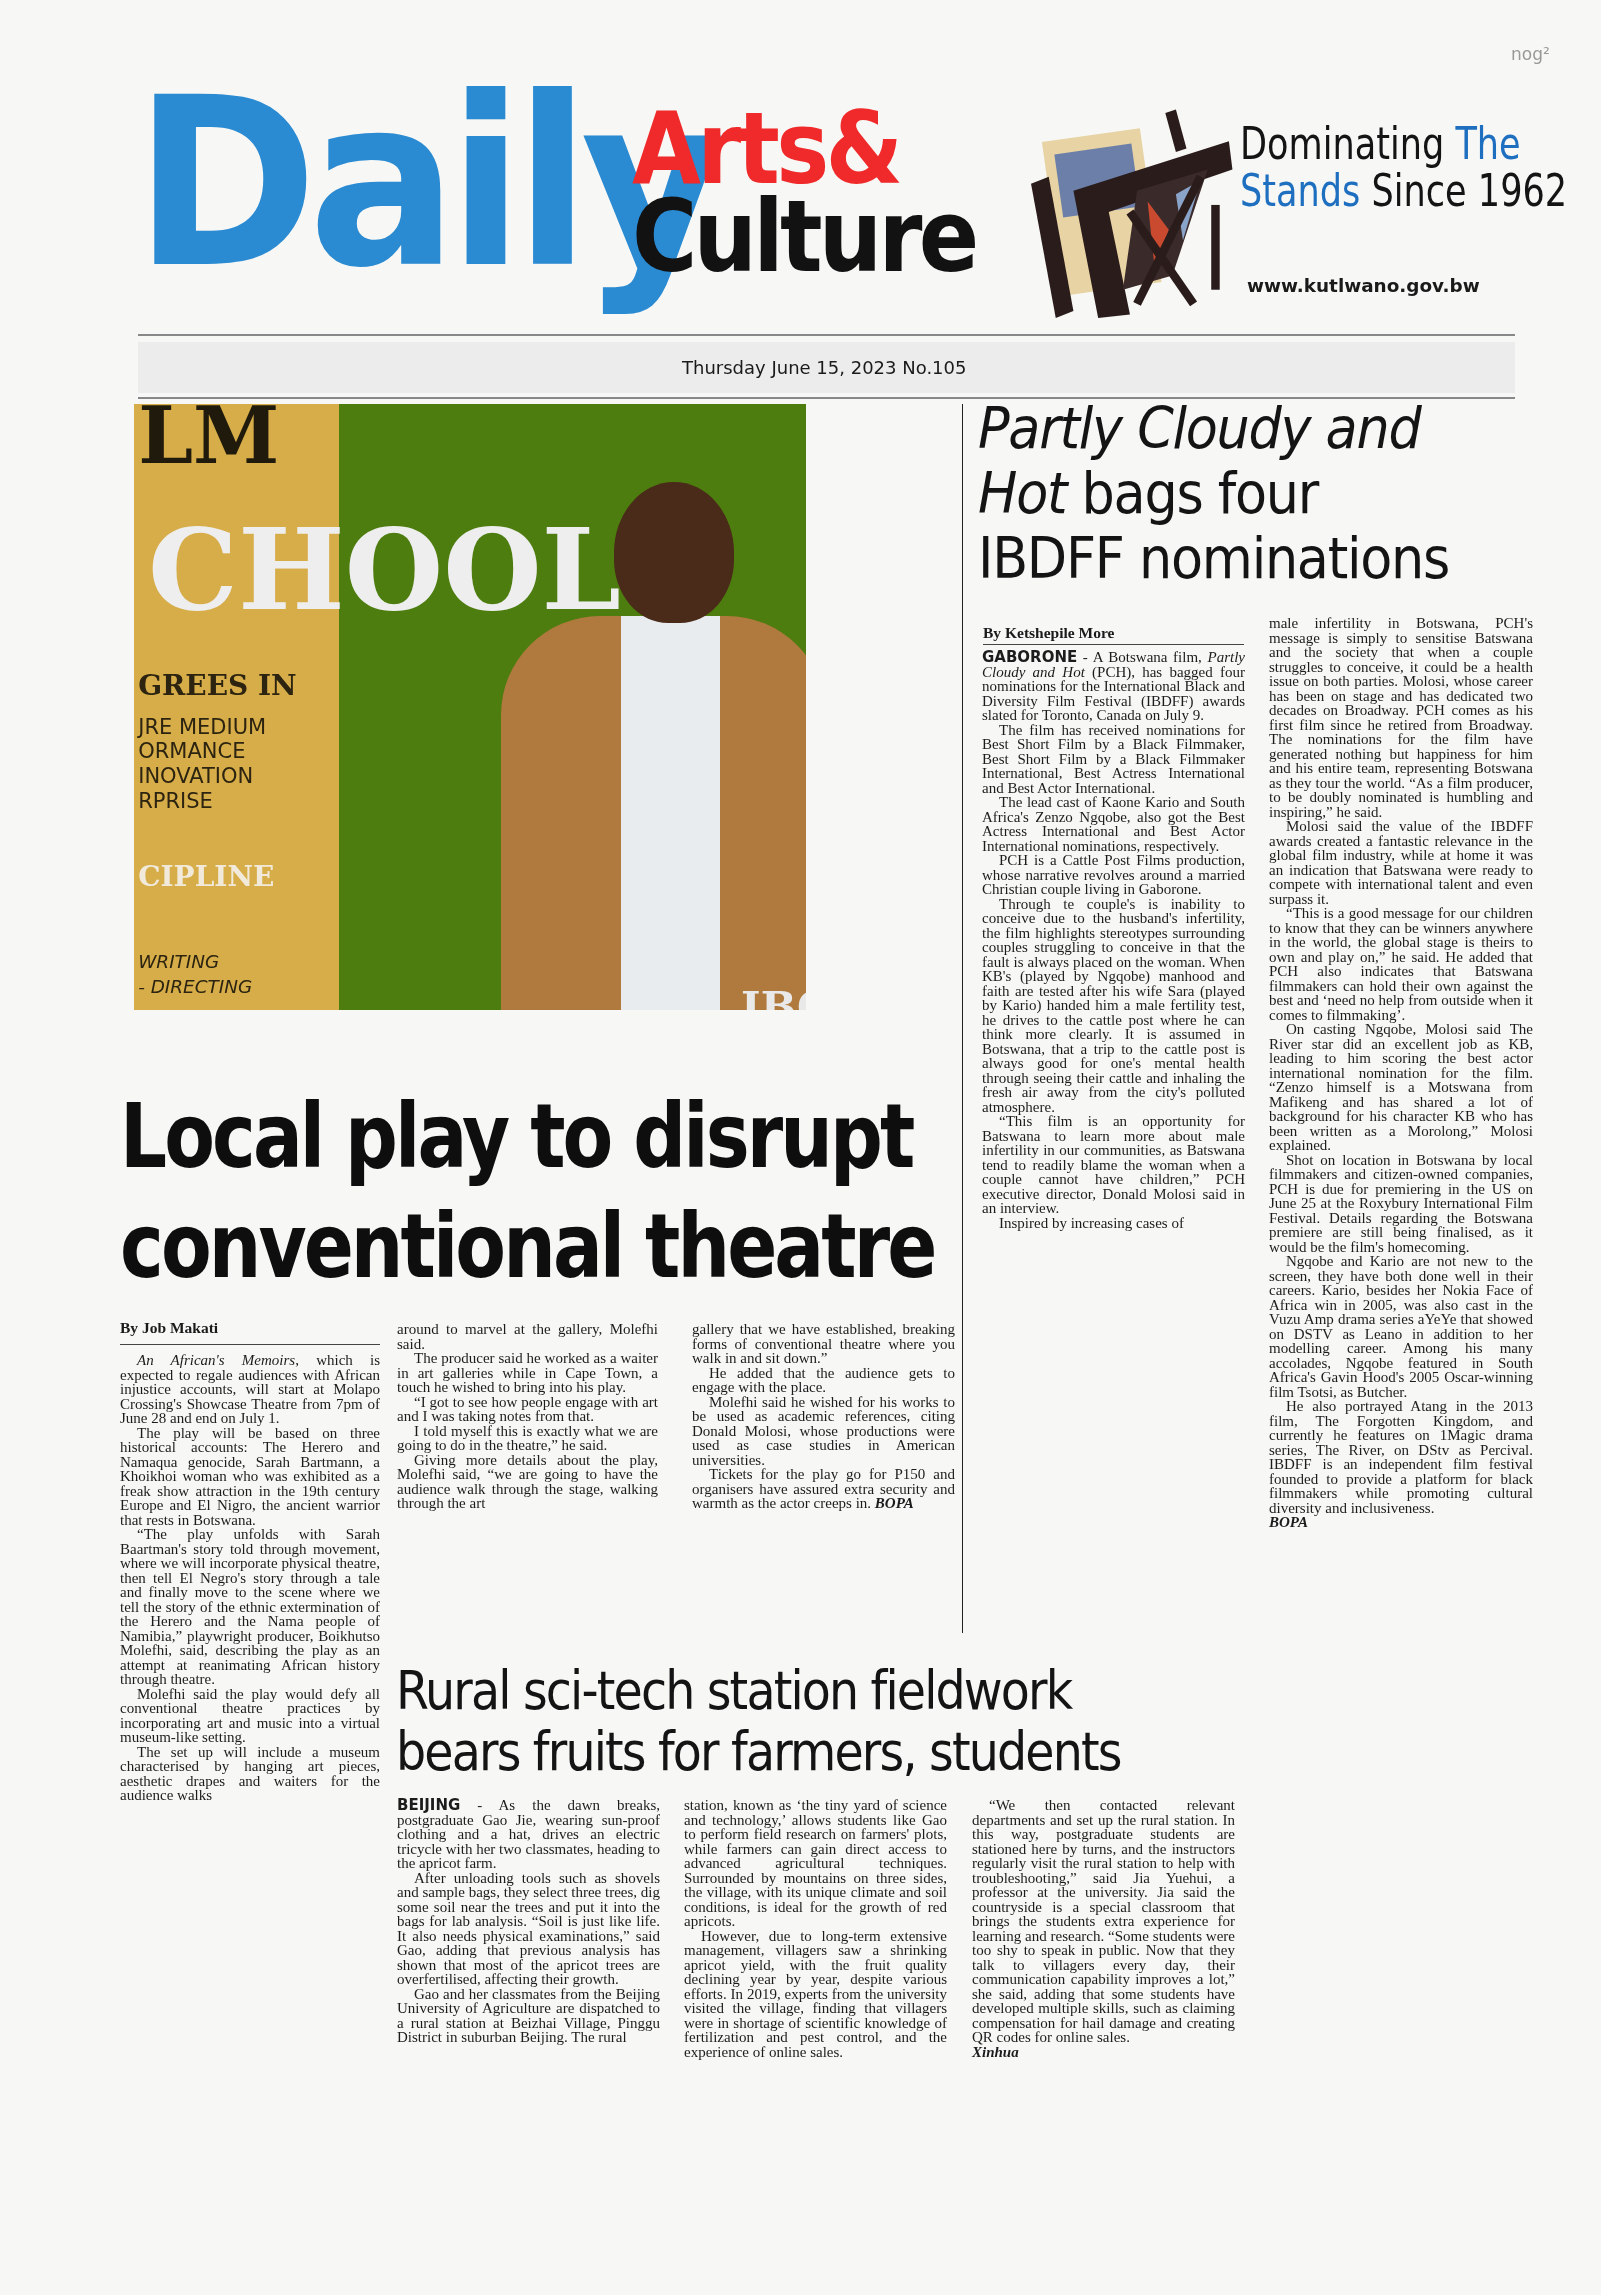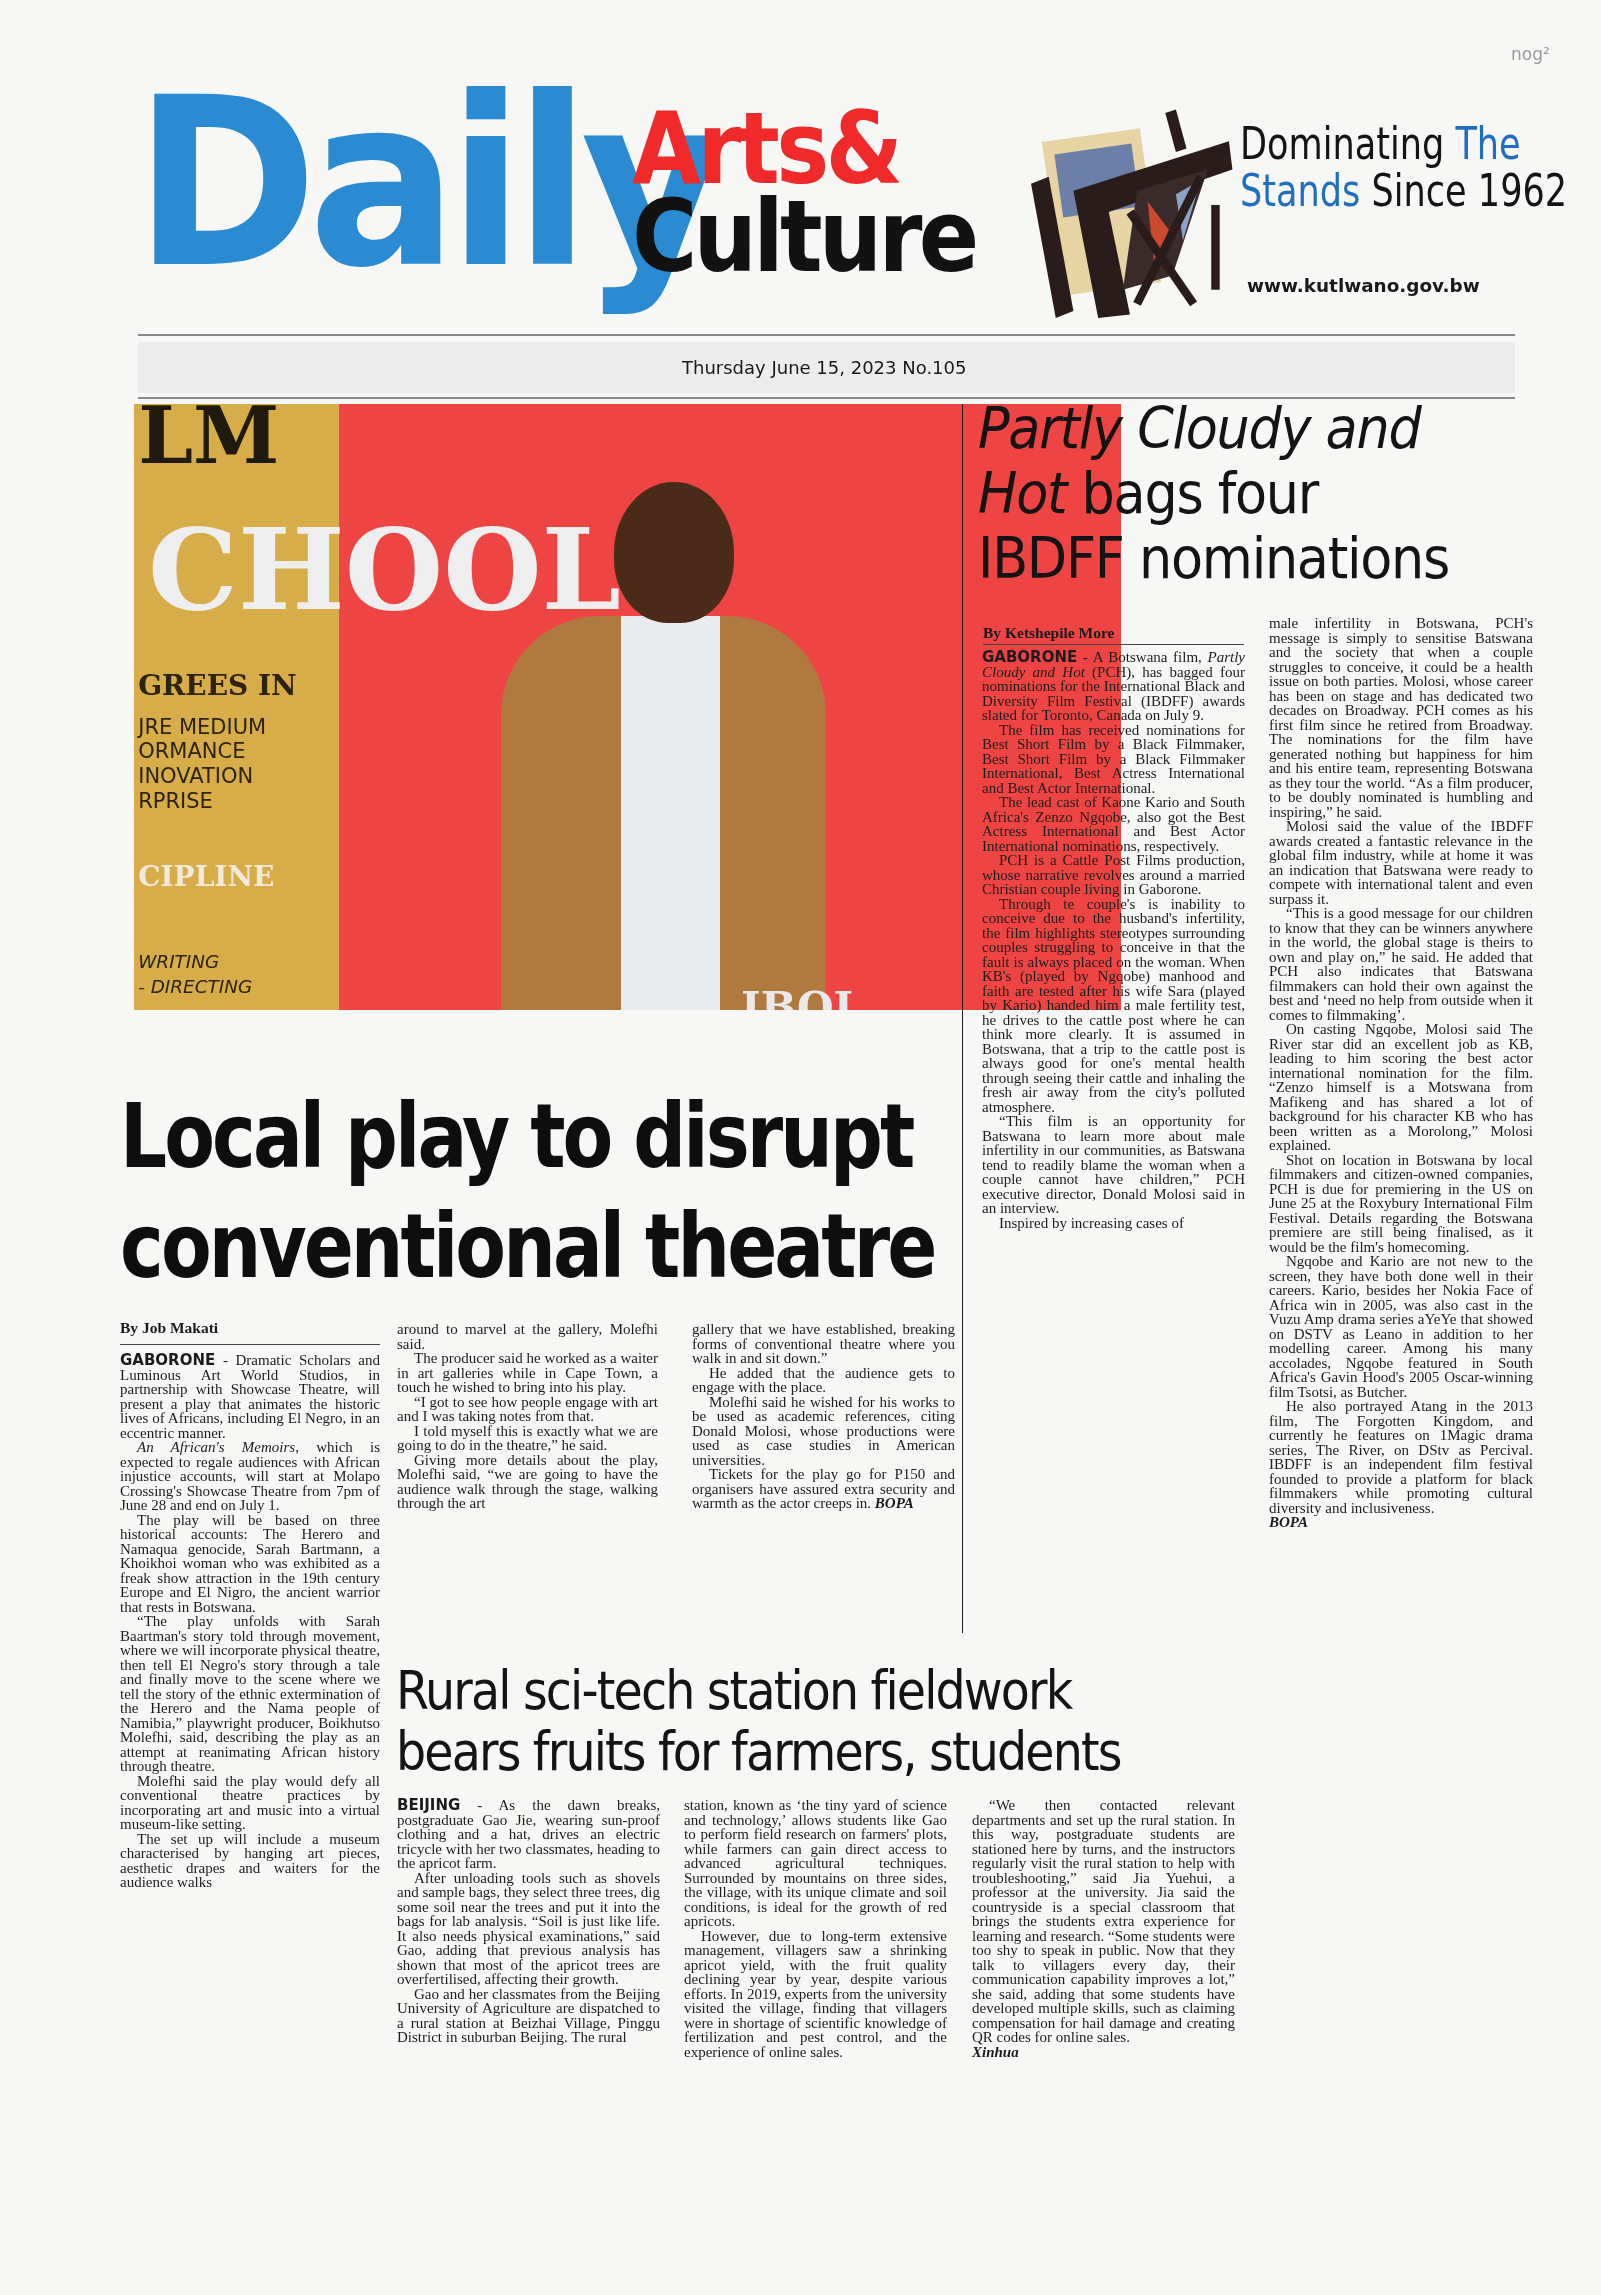"LM" .photo { background: #ef4444 -> #4d7c0f; width: 987px -> 672px }
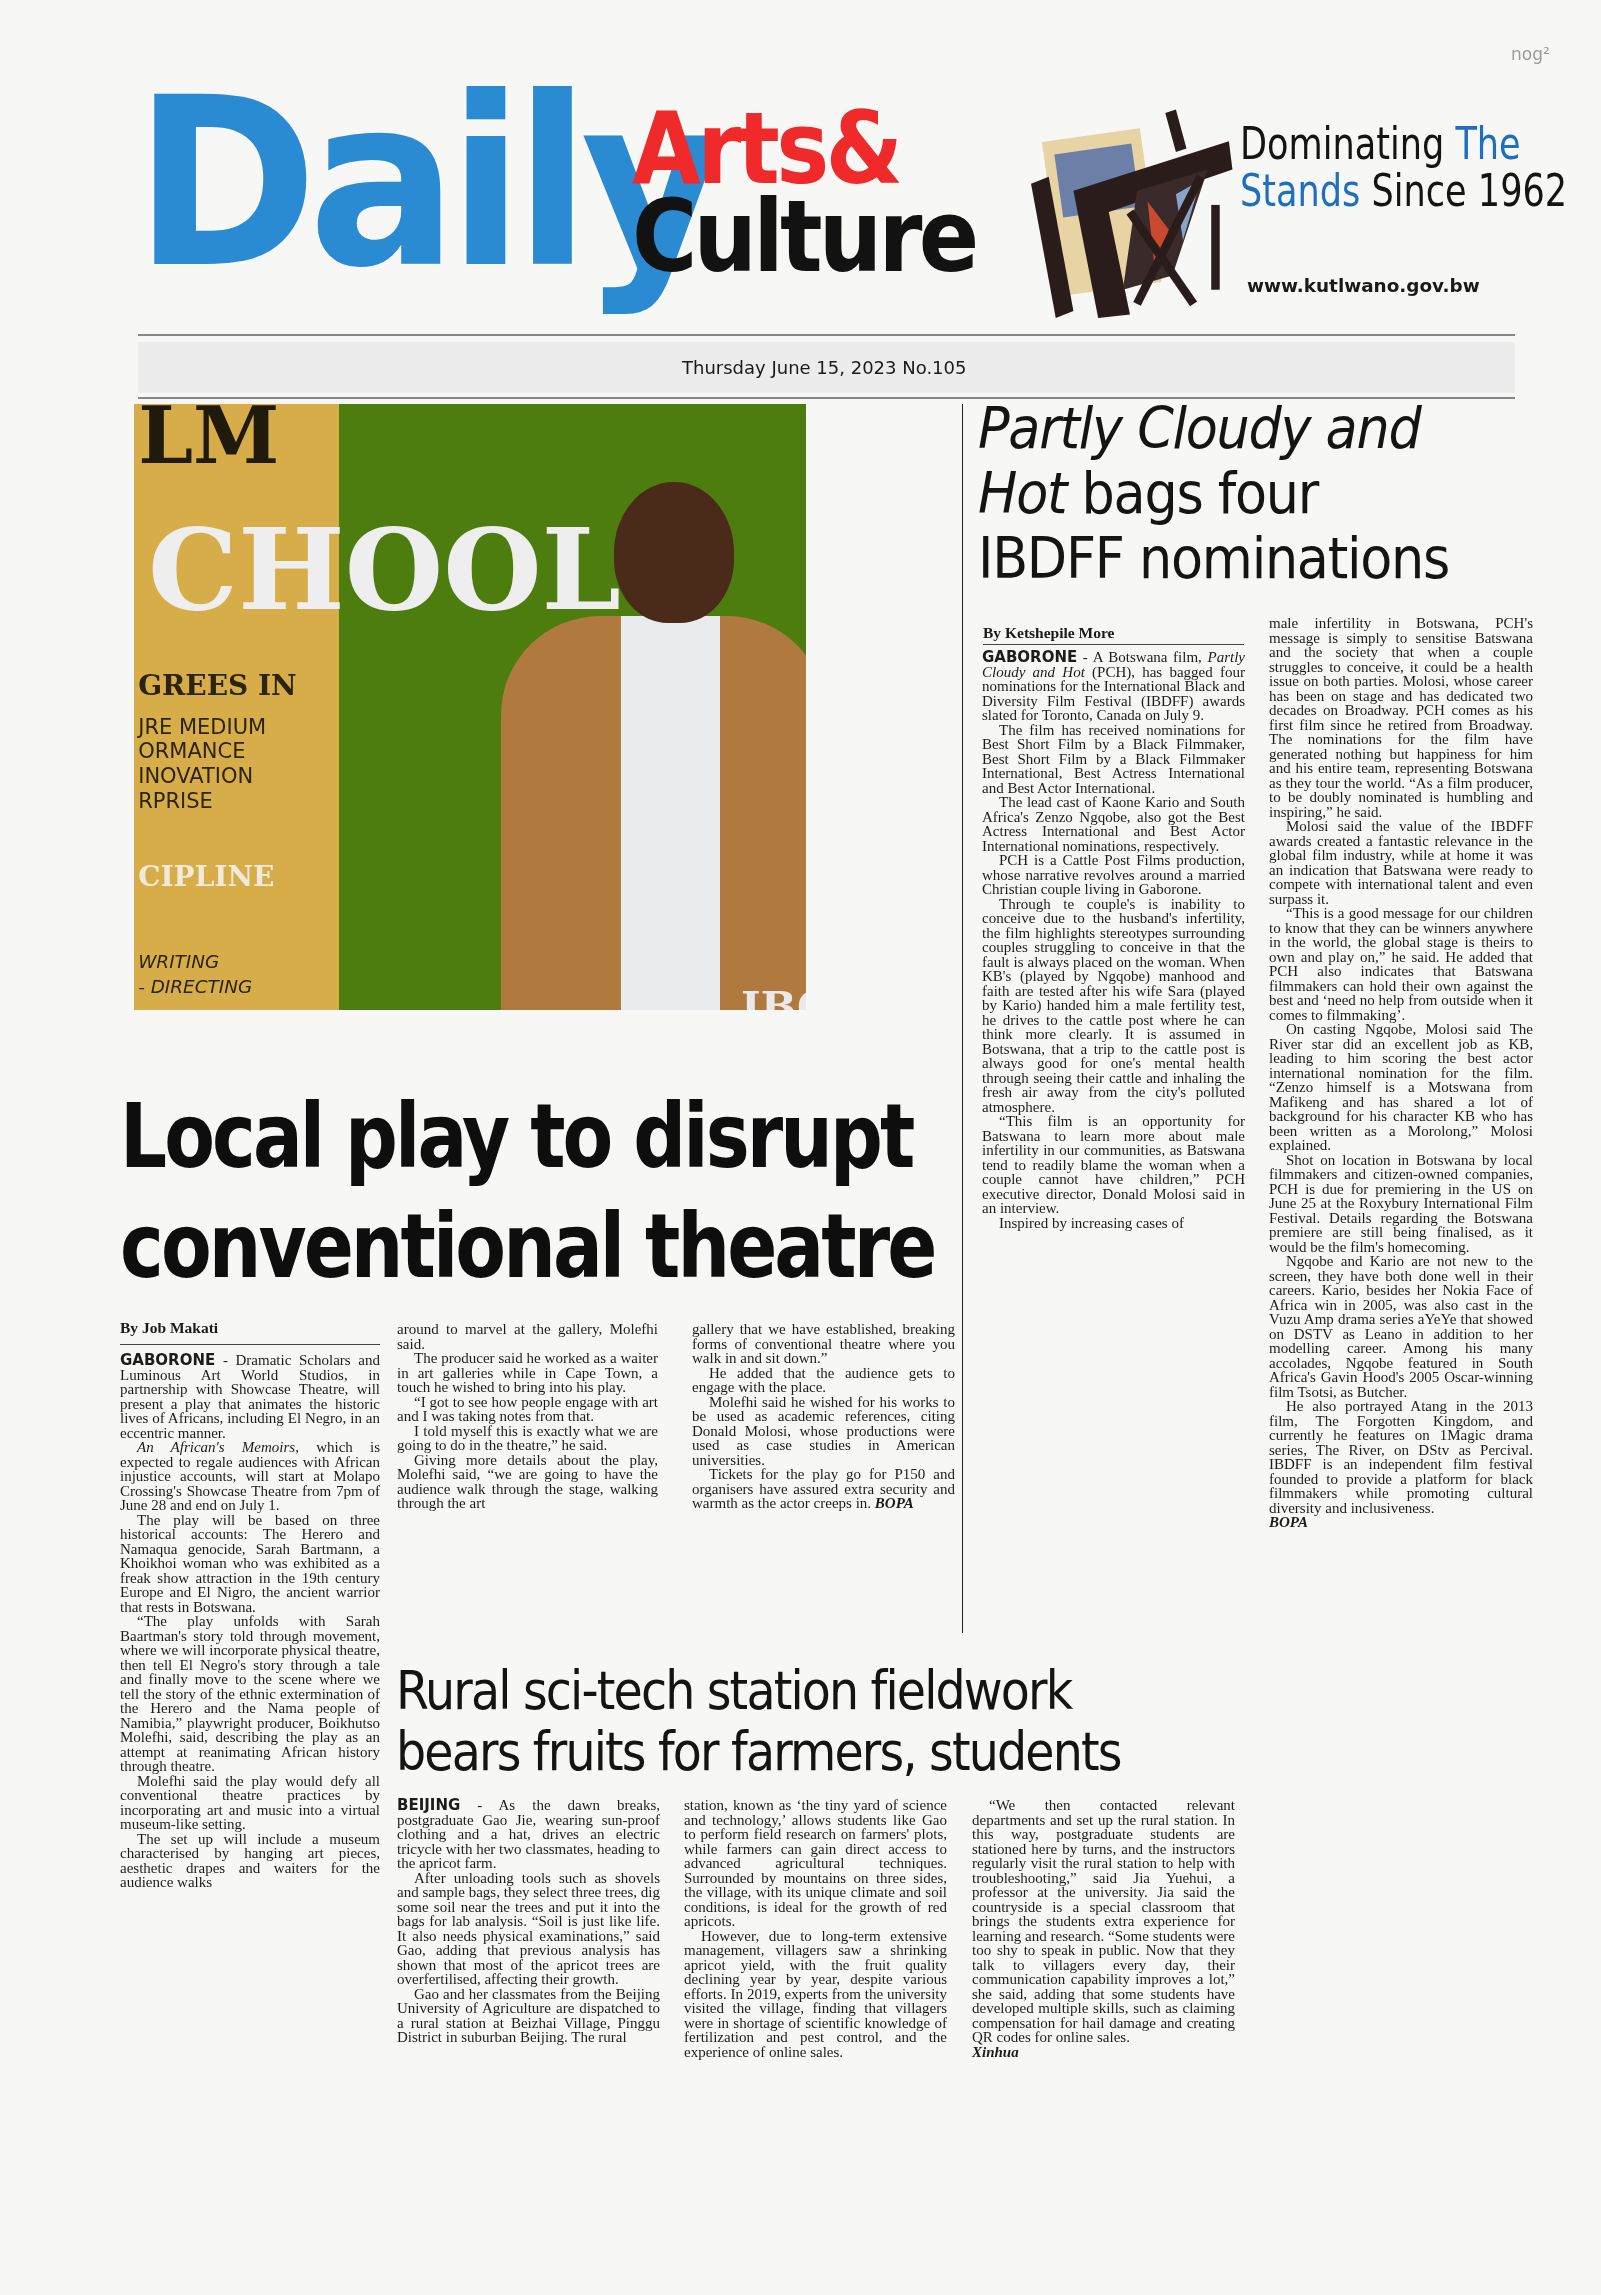"GABORONE - Dramatic Scholars and" p.lead { html: <p><span>GABORONE</span><span> - Dramatic Scholars and Luminous Art World Studios, in partnership with Showcase Theatre, will present a play that animates the historic lives of Africans, including El Negro, in an eccentric manner.</span></p> -> none }
